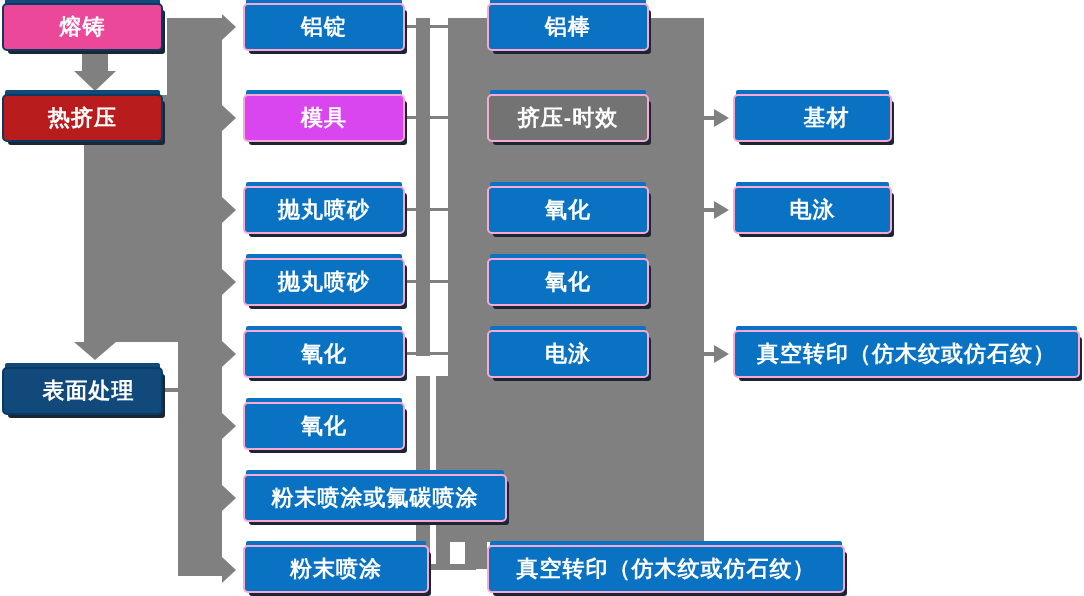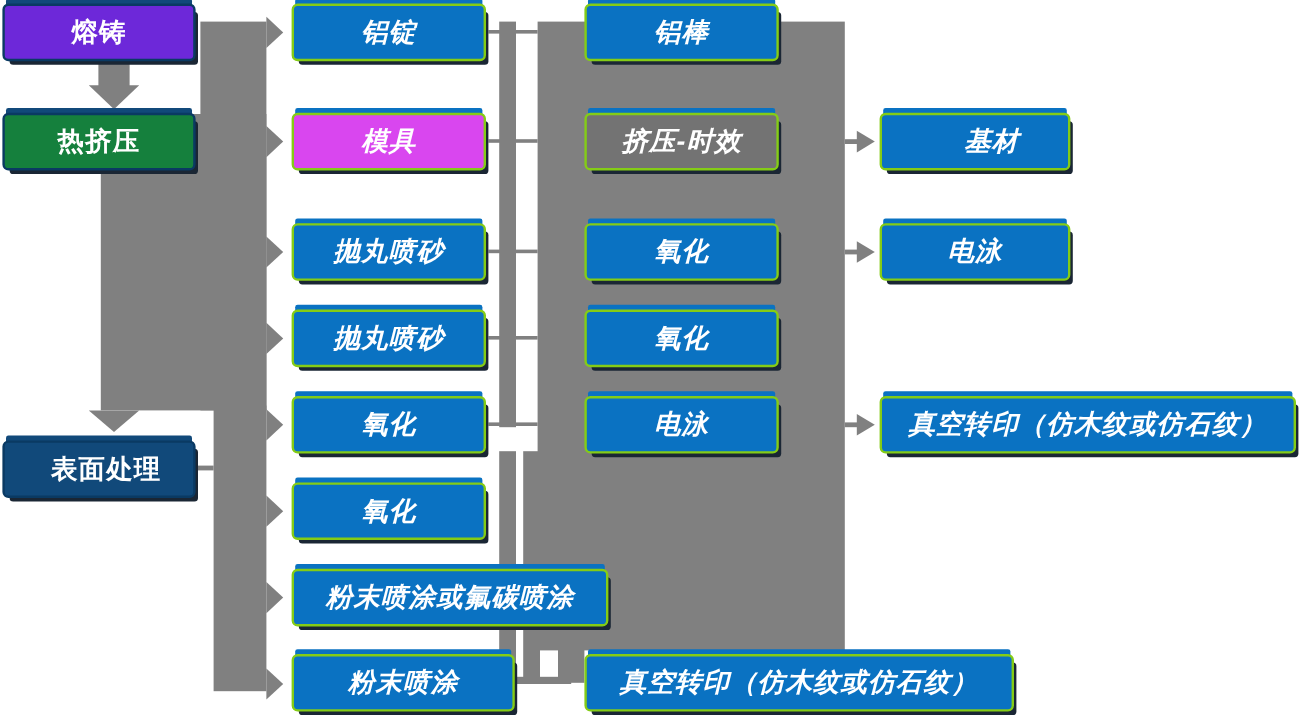"熔铸" div.node { background: #6d28d9 -> #ec4899 }
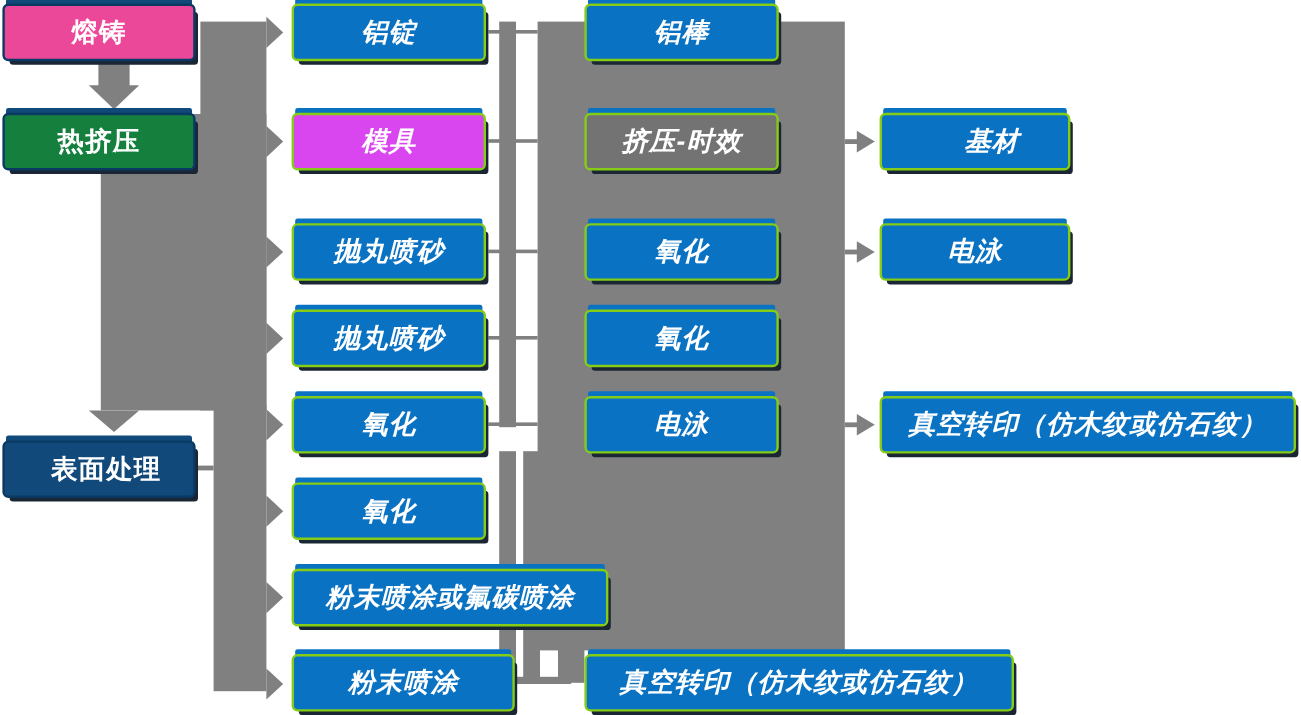"铝锭" .node.bright { border: 2px solid #84cc16 -> 2px solid #f9a8d4; font-style: italic -> none }
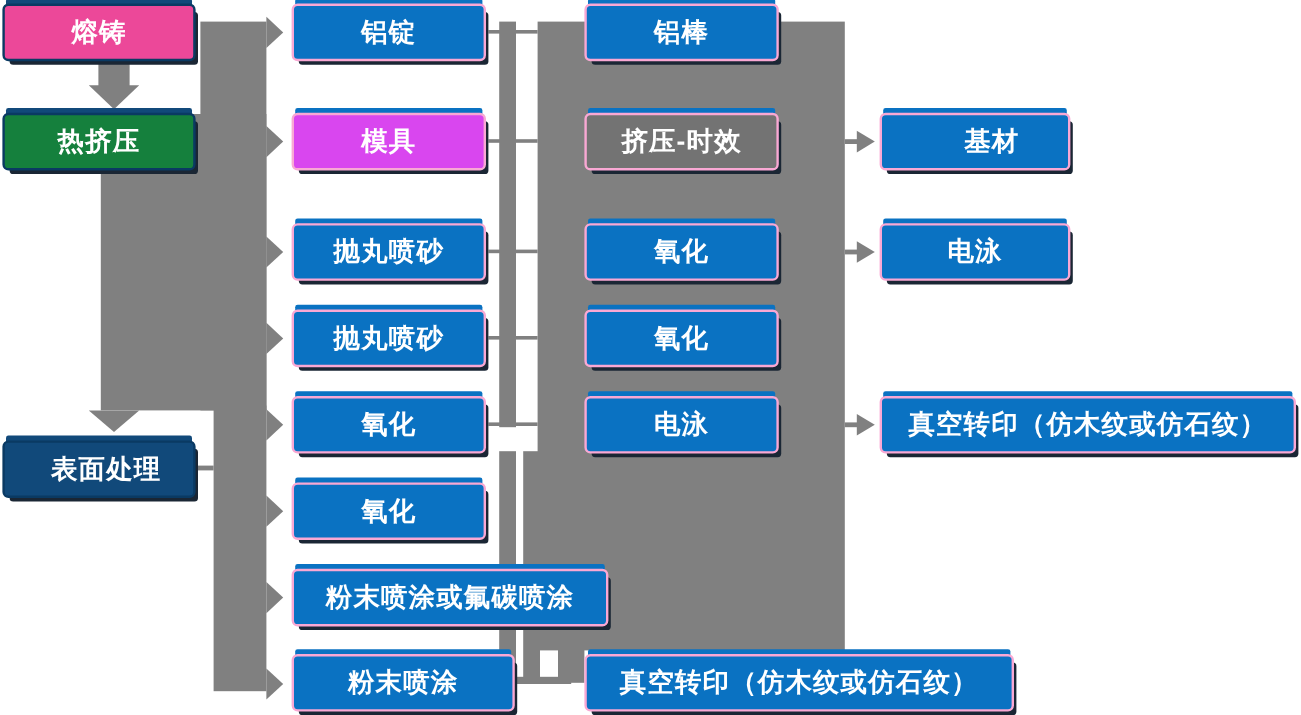"热挤压" div.node { background: #15803d -> #b91c1c }
